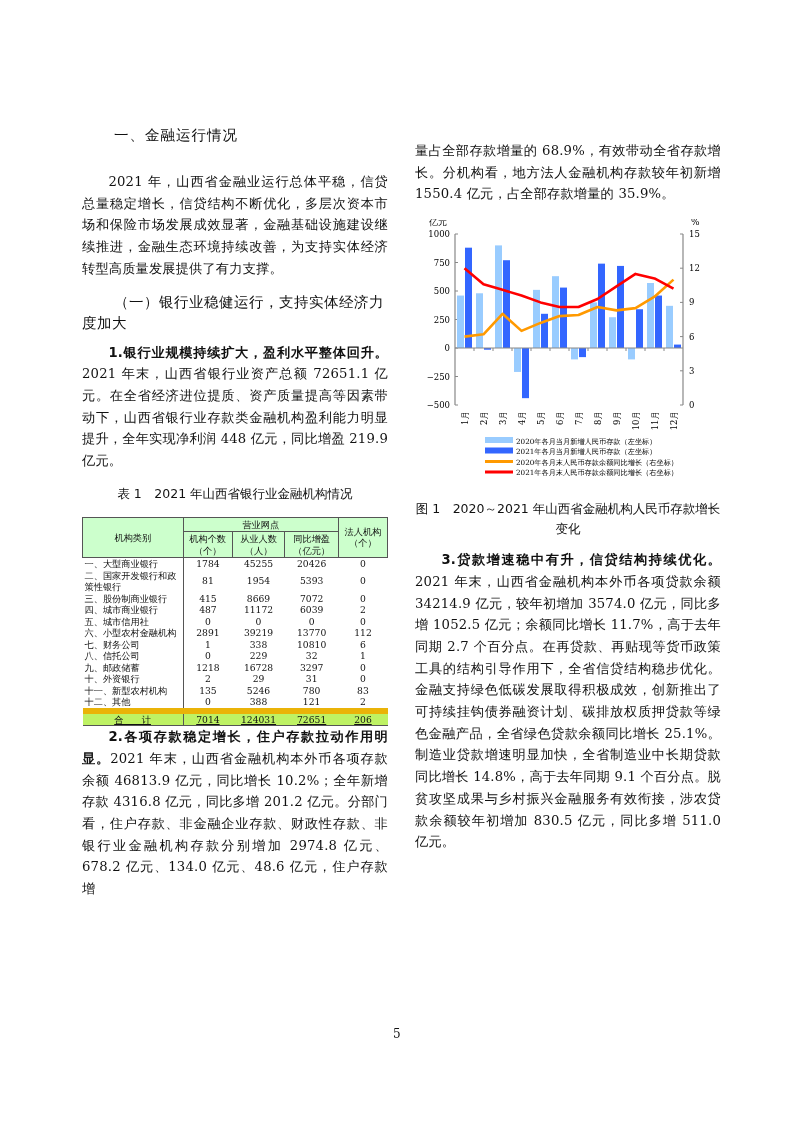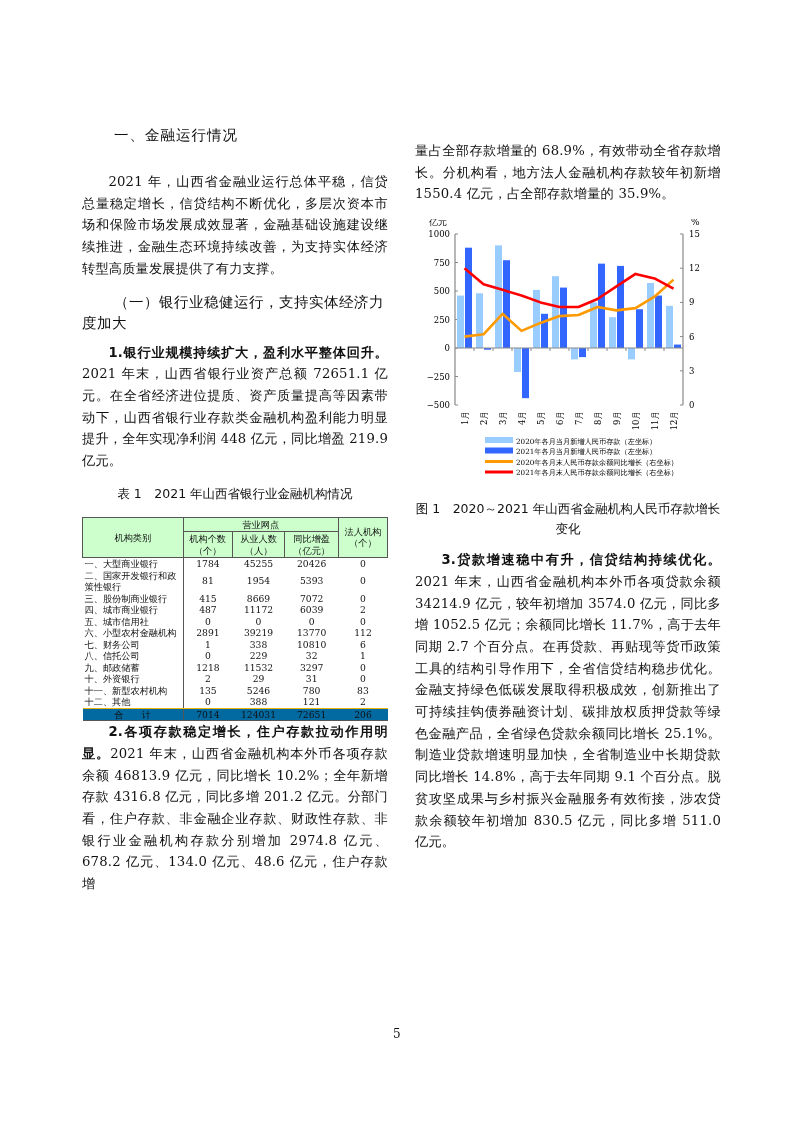"11532" td { text: 11532 -> 16728 }
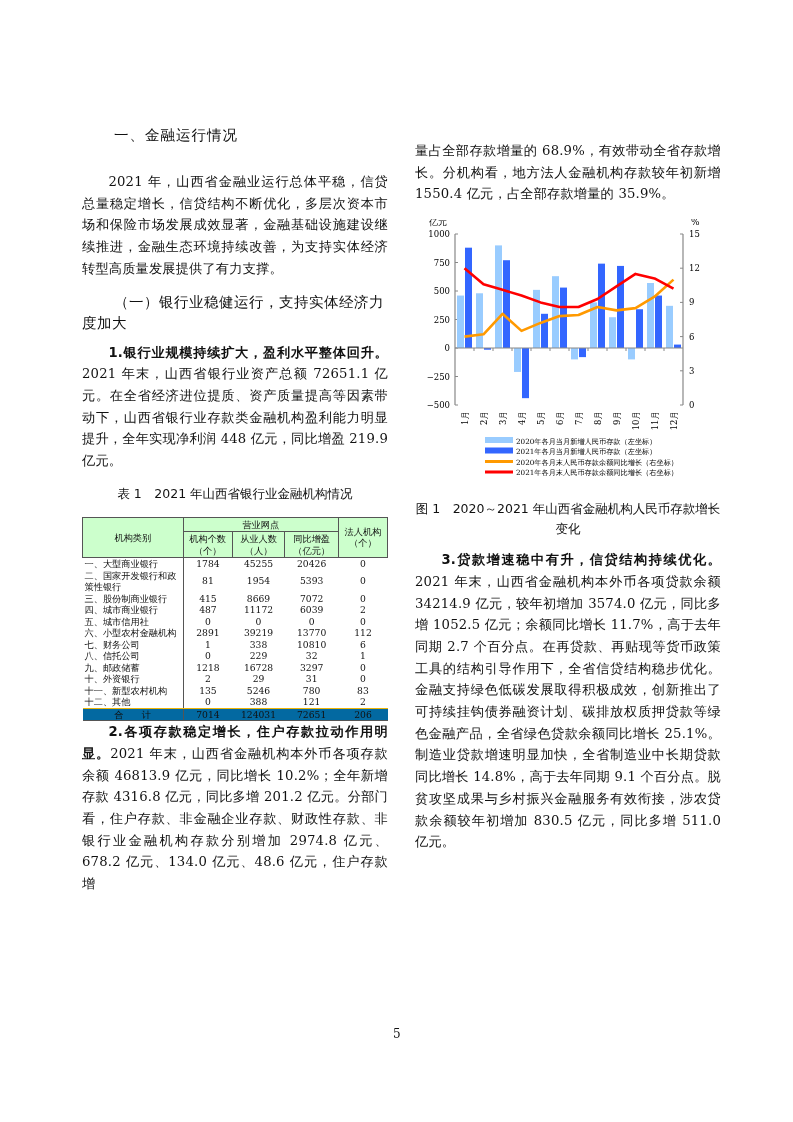"十二、其他" table.t tr.last td { border-bottom: 1px solid #eab308 -> 6px solid #eab308 }
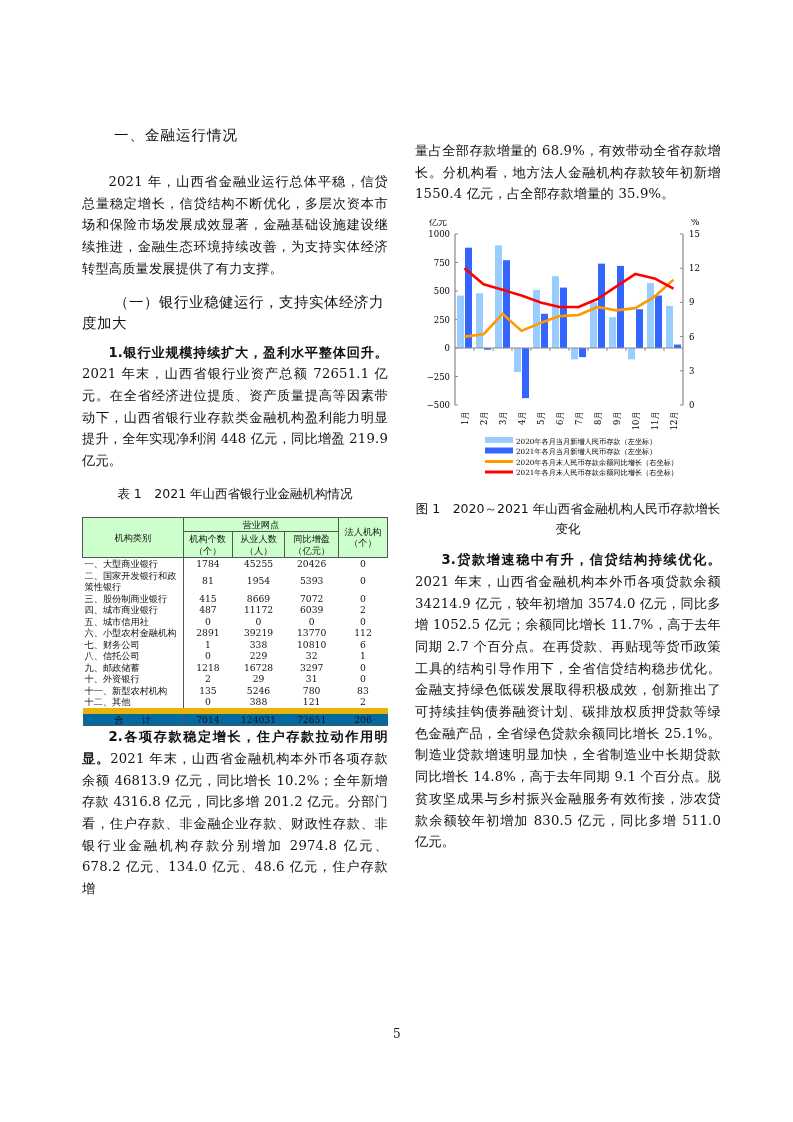"合 计" table.t tr.total td { background: #0369a1 -> #bef264; text-decoration: none -> underline }
